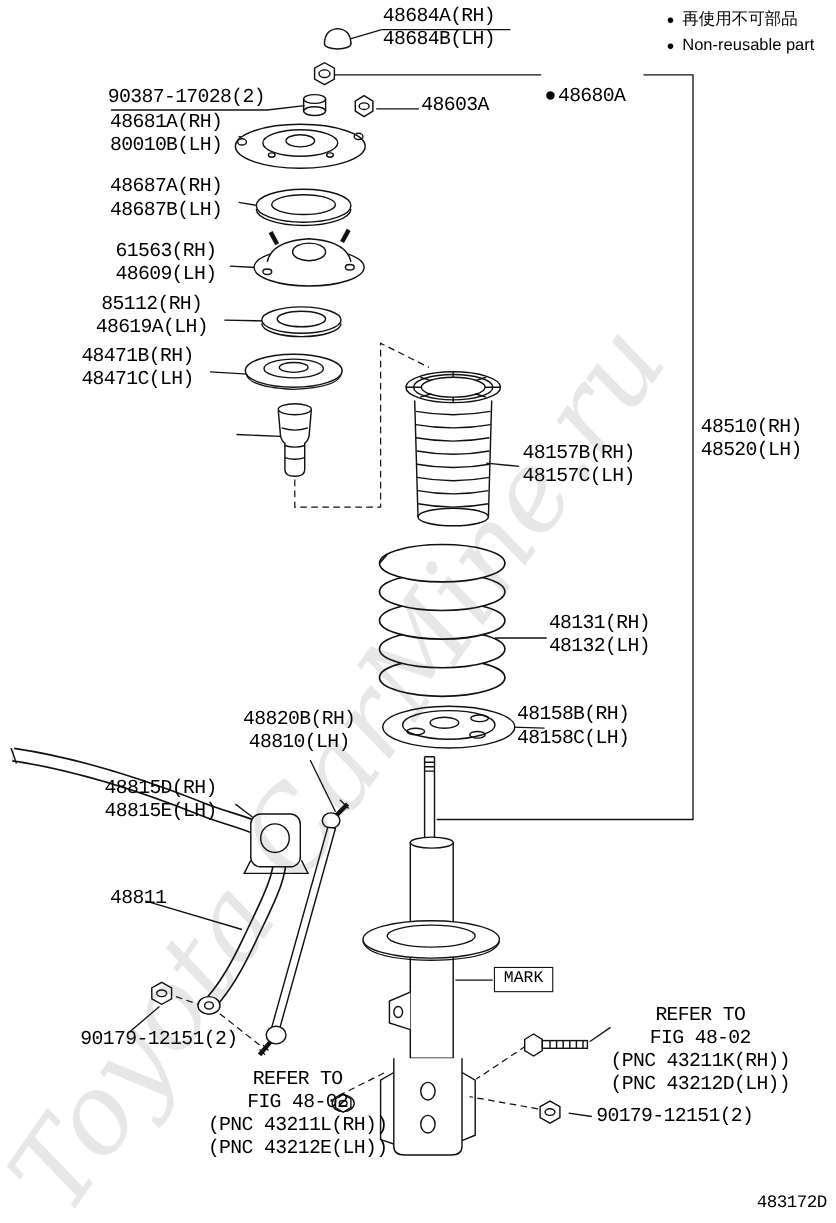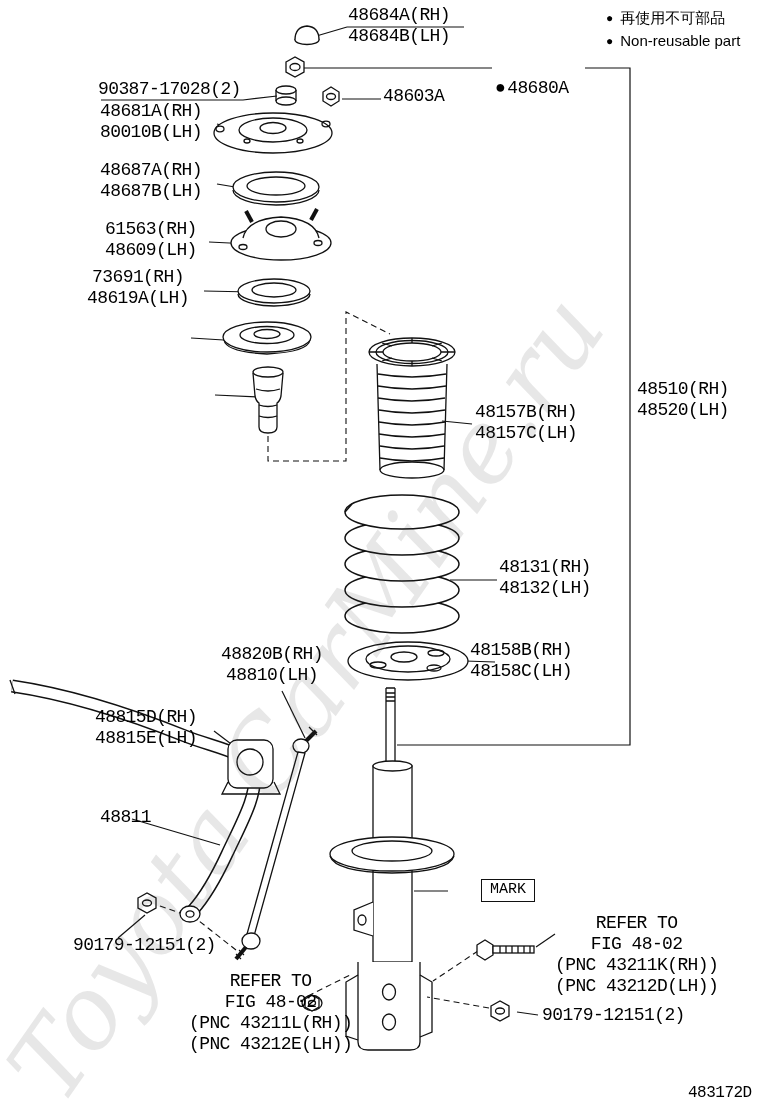"73691(RH)" div.lbl { text: 73691 -> 85112 }
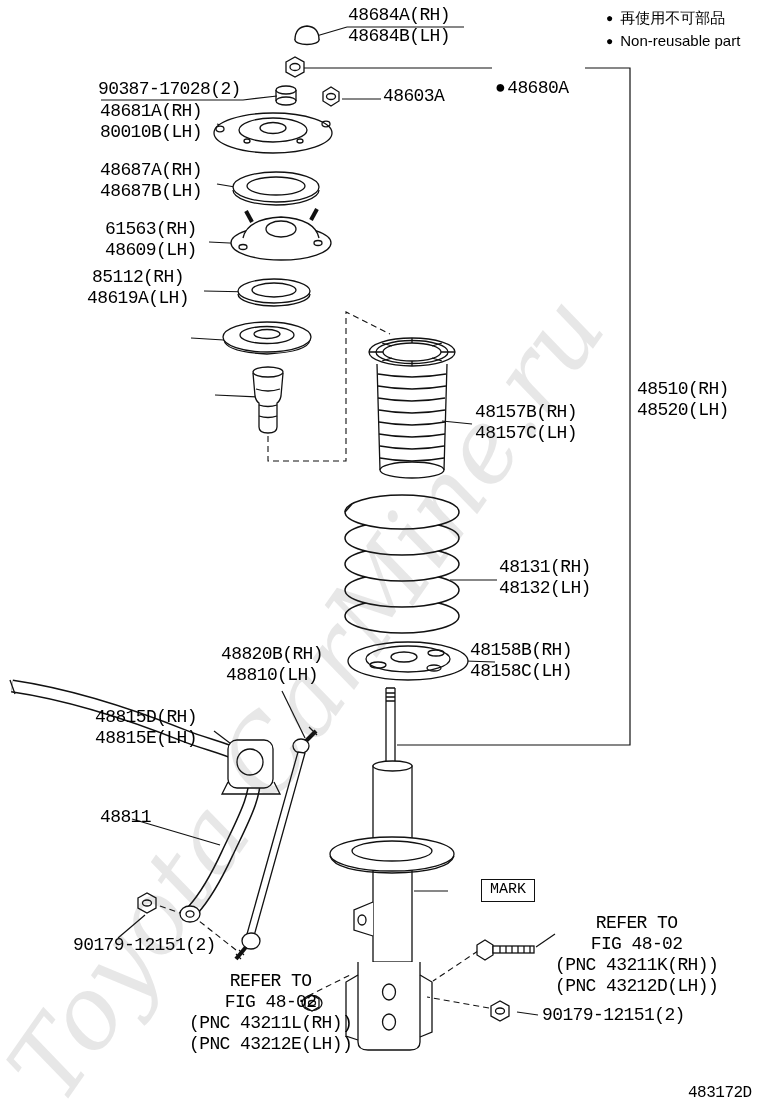"48471B(RH)" div.lbl { html: none -> <div>48471B(RH) 48471C(LH)</div> }
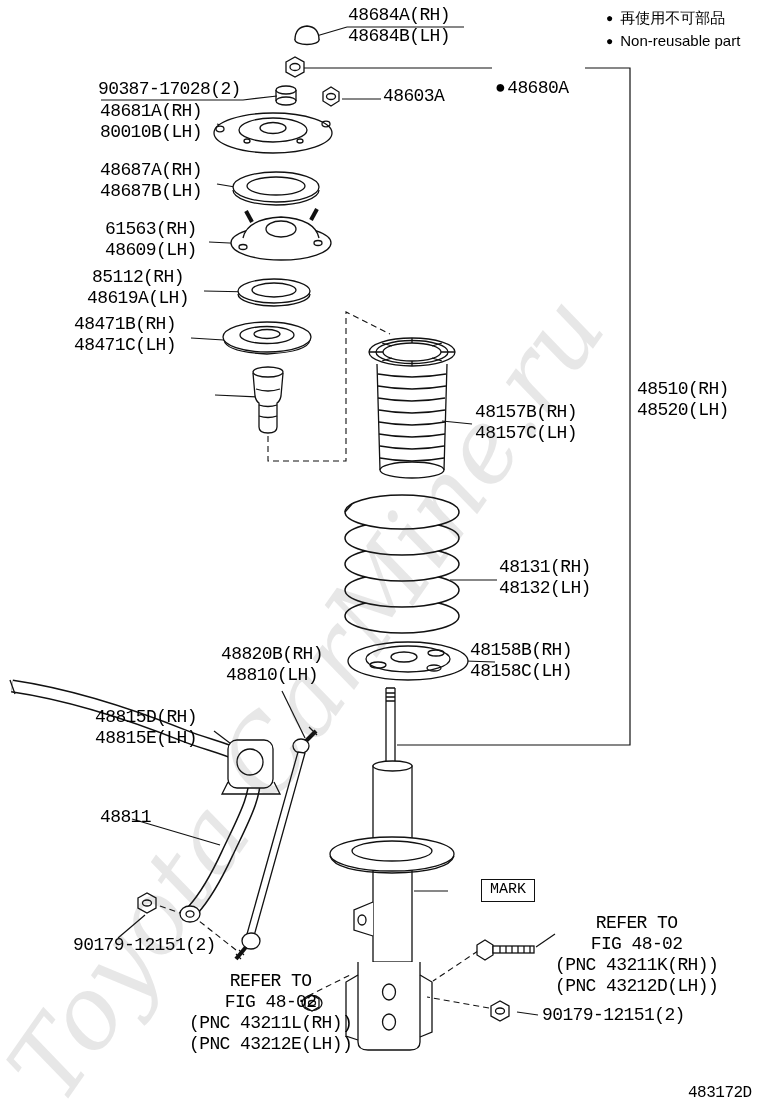"MARK" .markbox { margin-left: 32px -> none }
